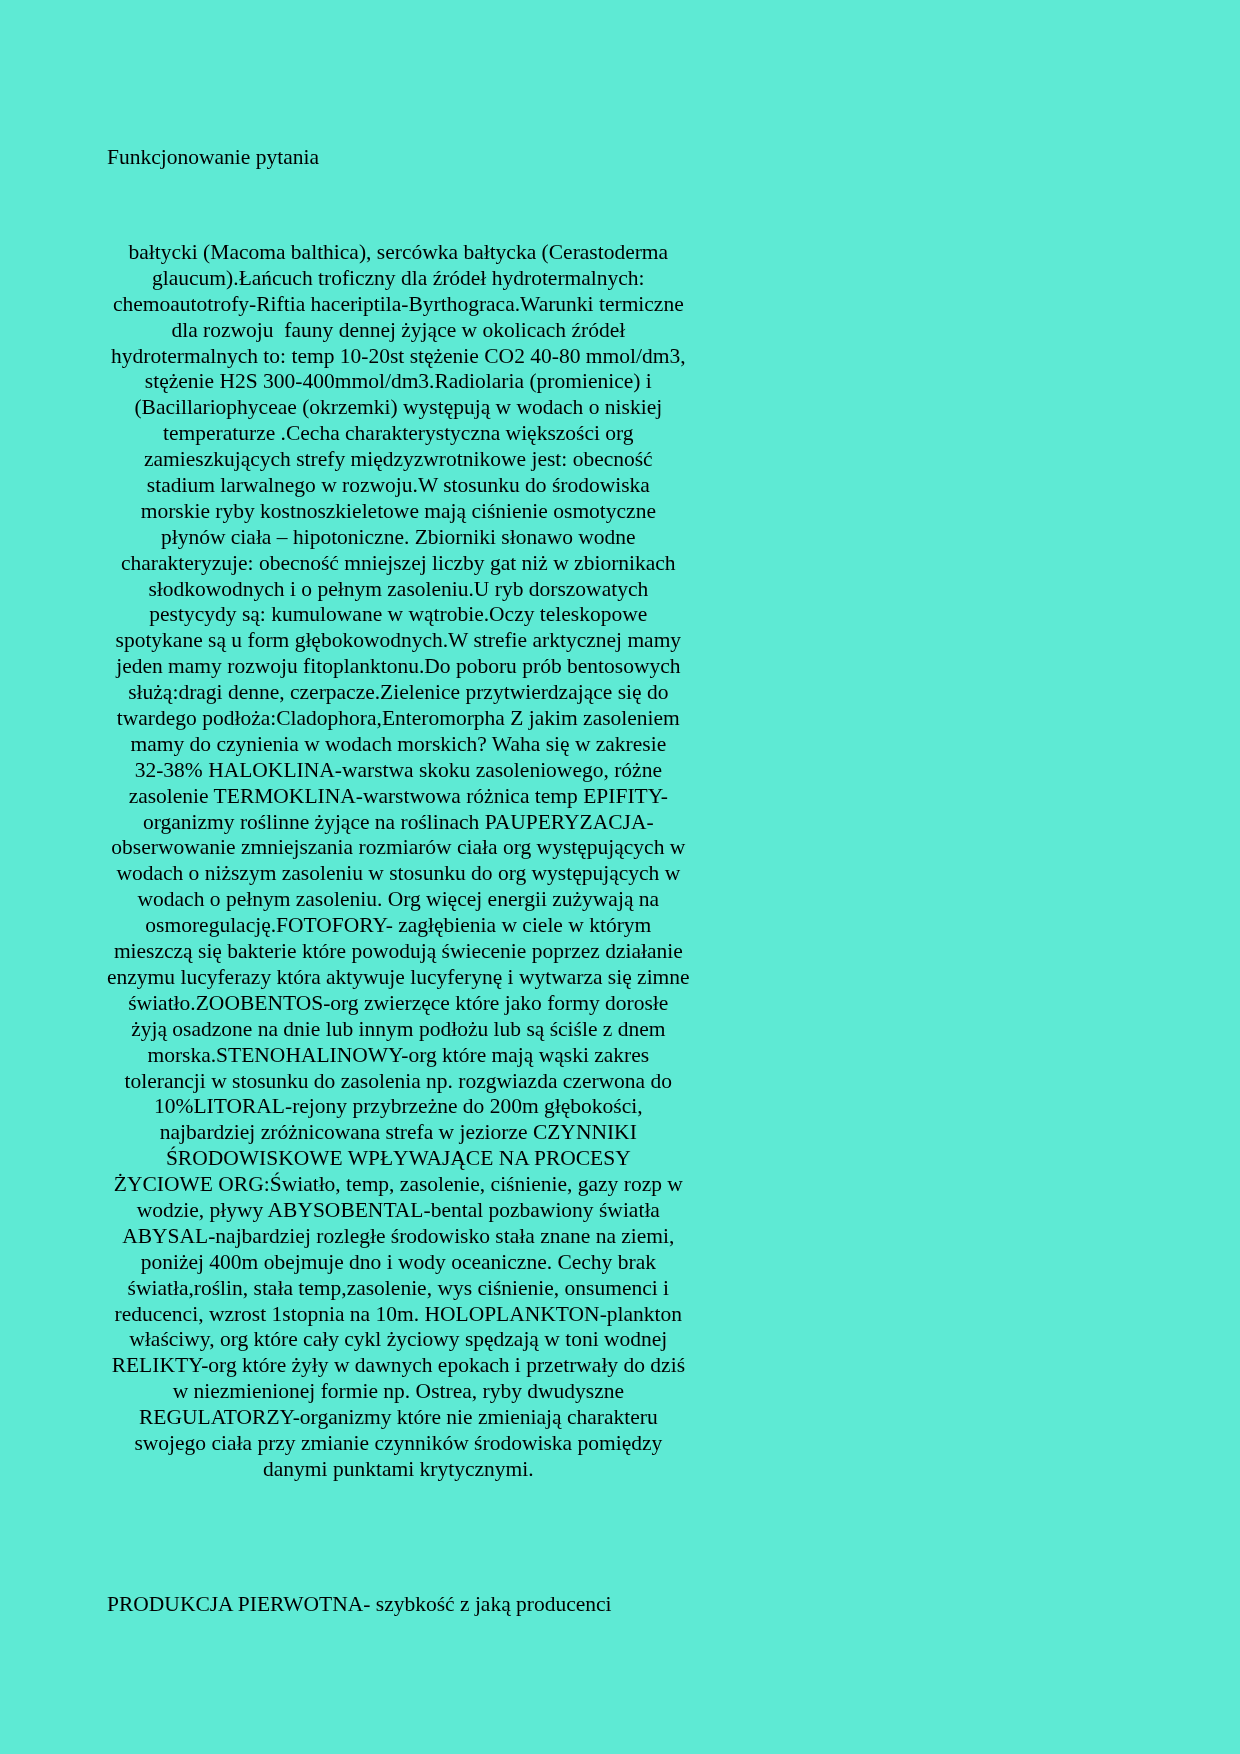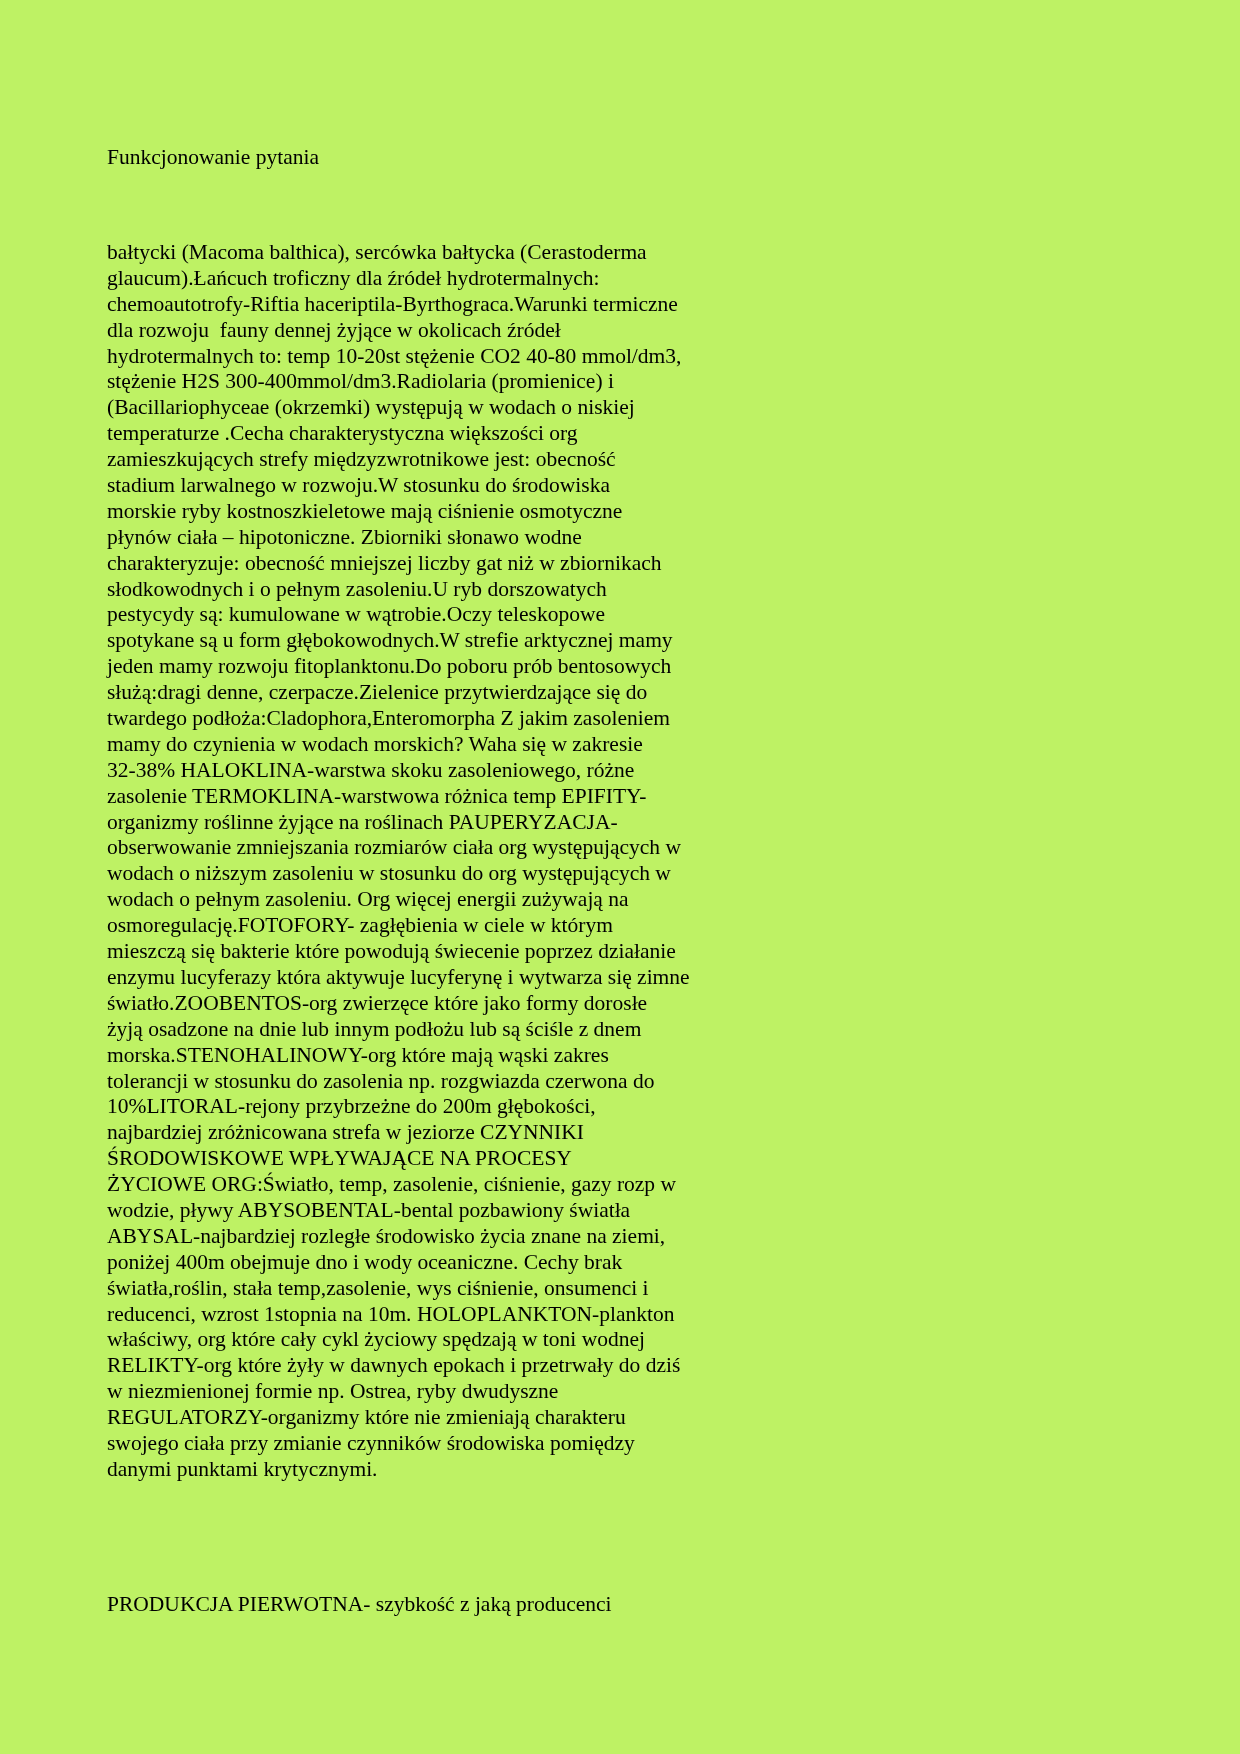"Funkcjonowanie pytania" .page { background: #bef264 -> #5eead4 }
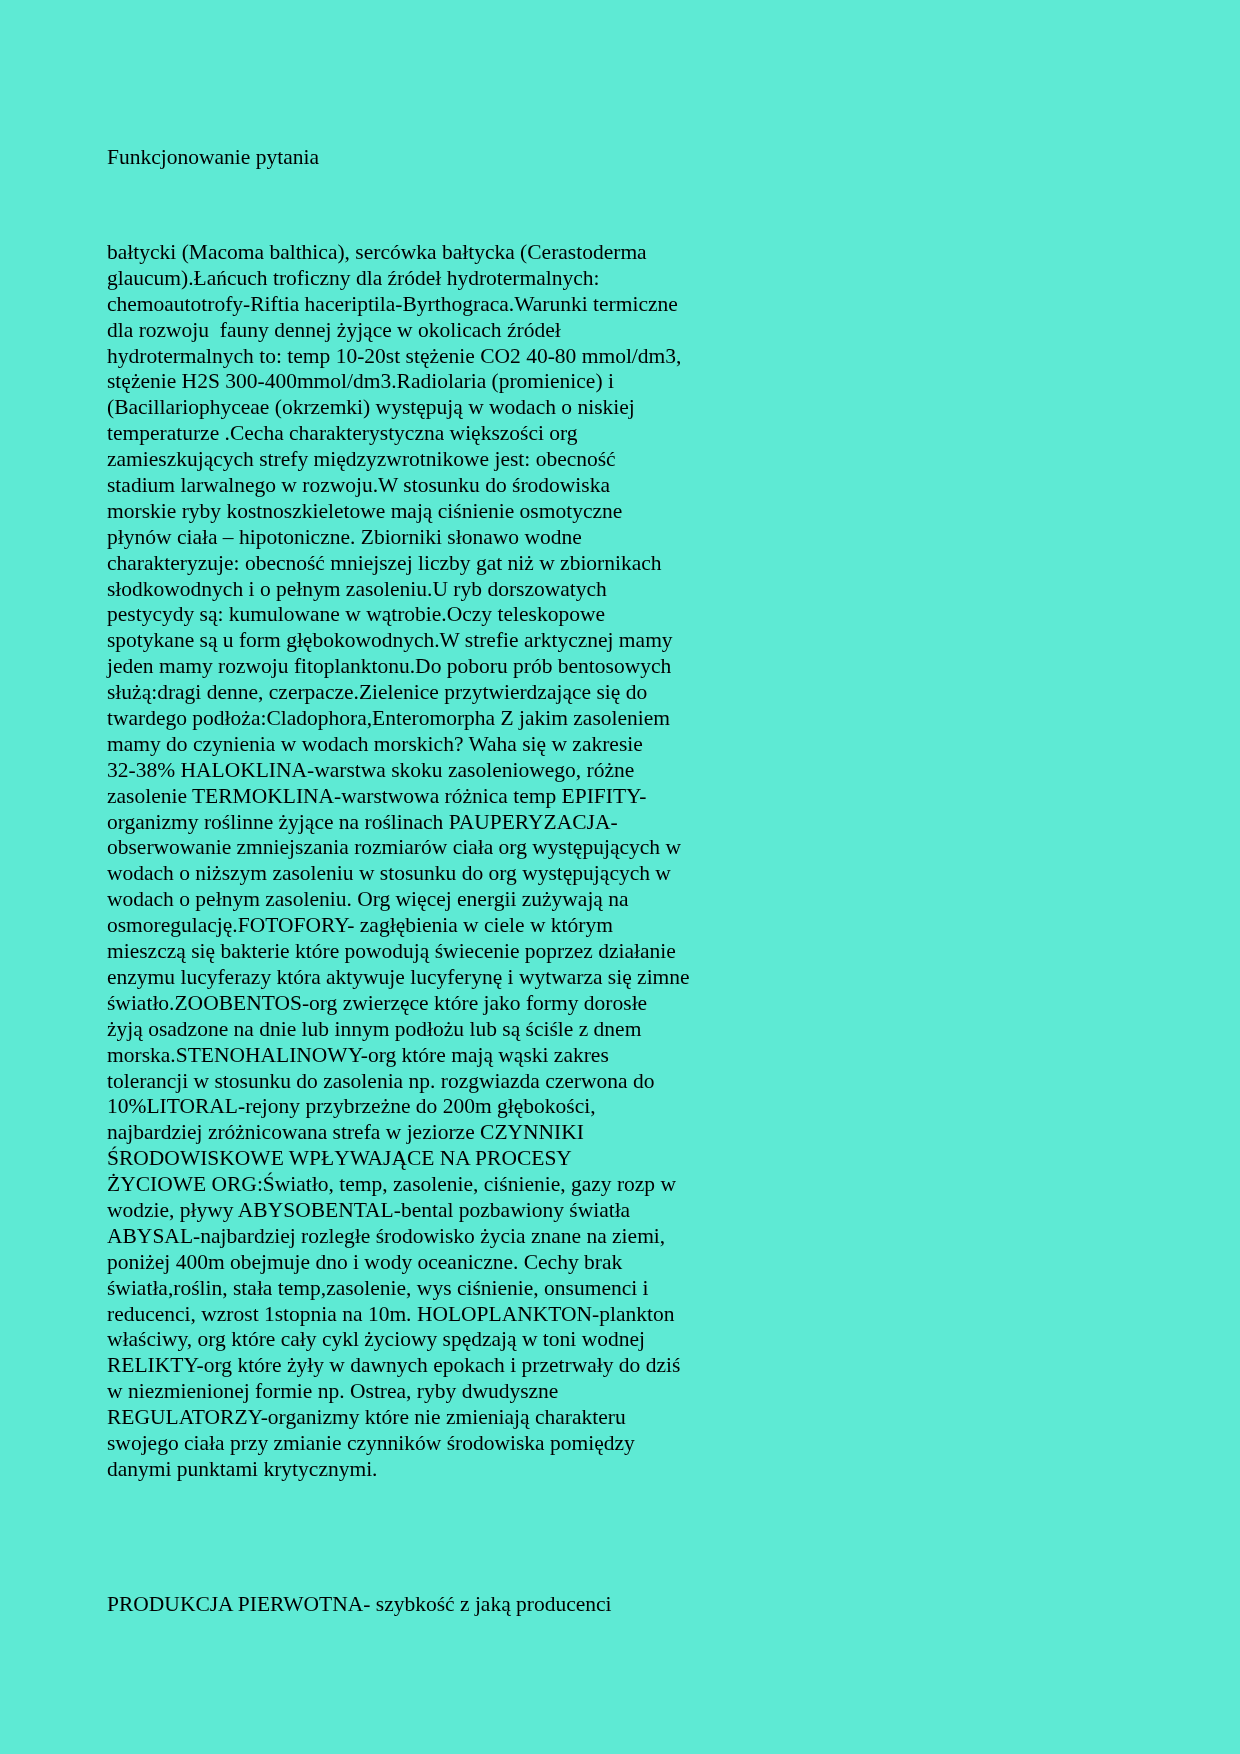"bałtycki (Macoma balthica), sercówka" .line { text-align: none -> center }
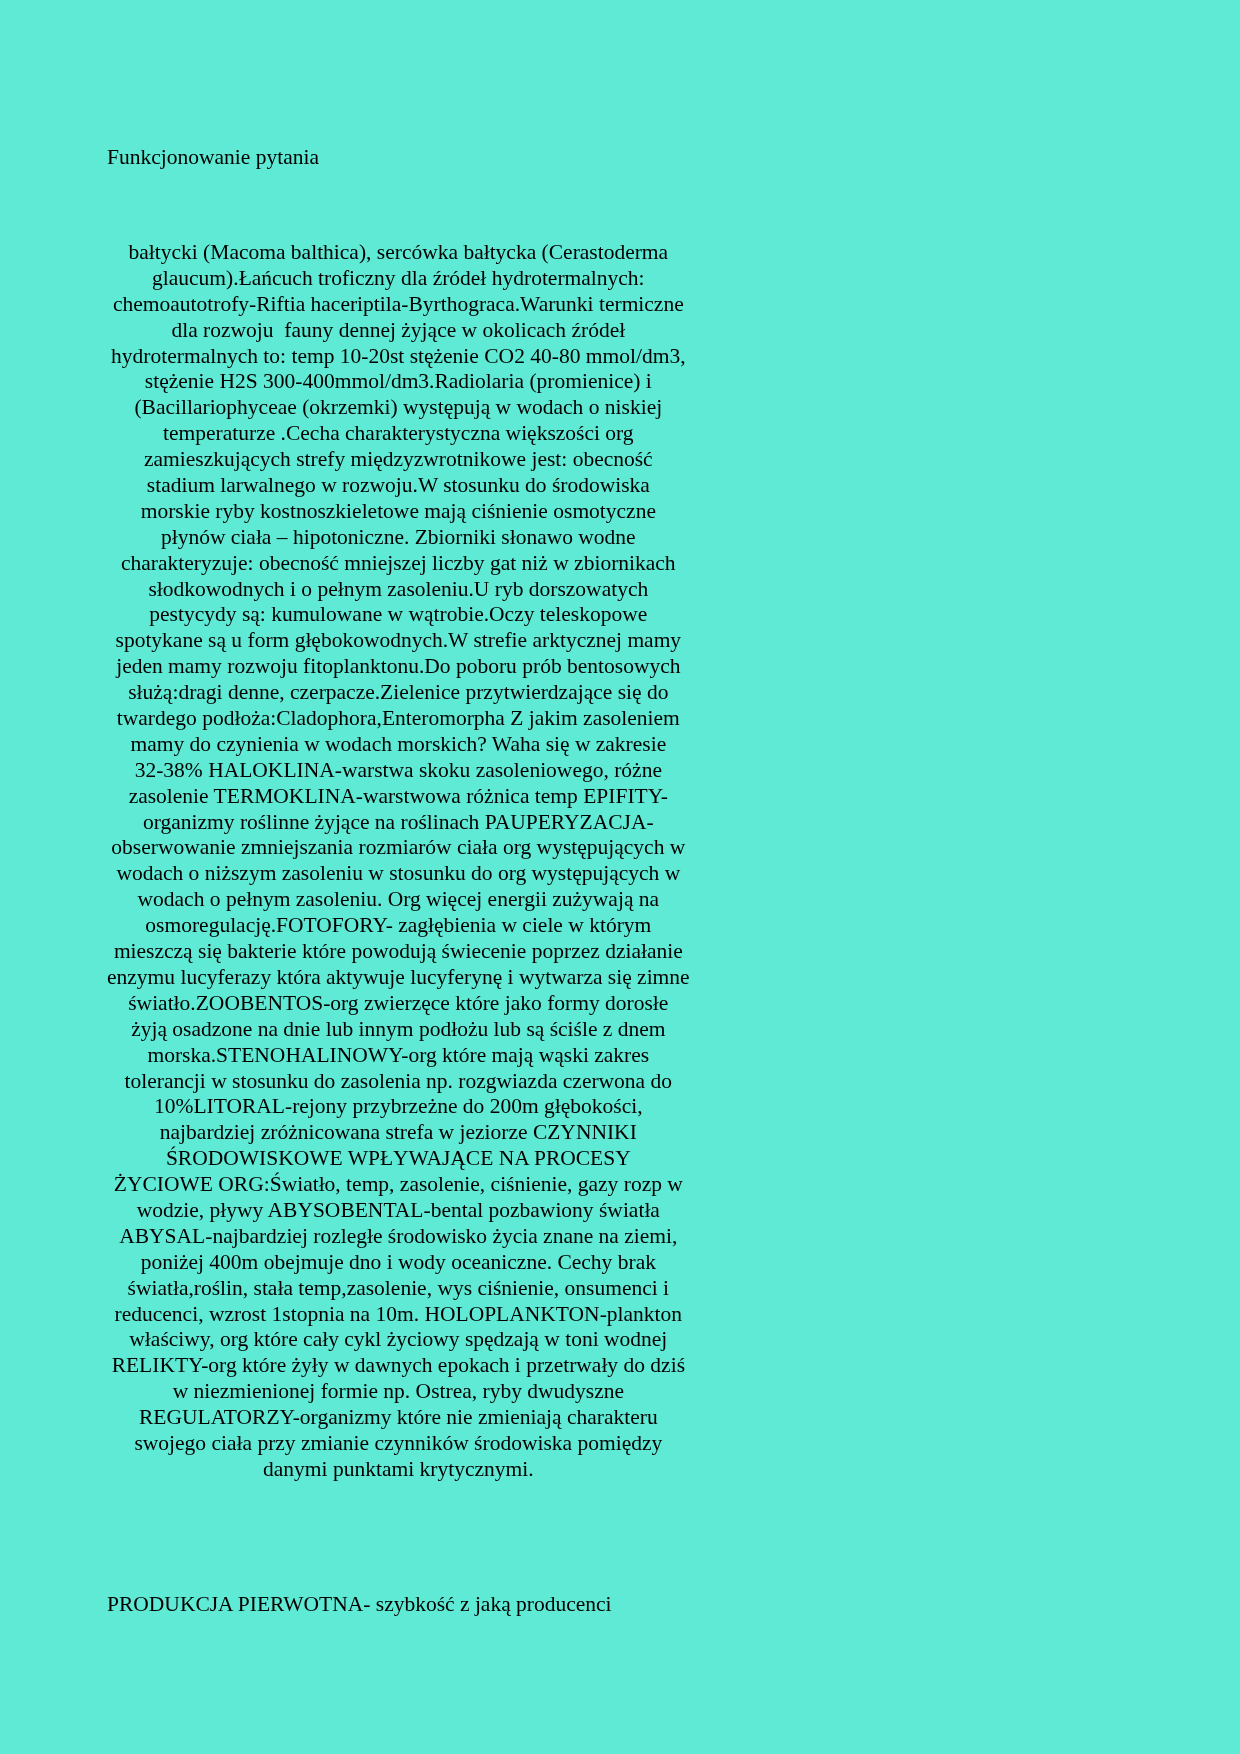"ABYSAL-najbardziej rozległe środowisko" span { text: życia -> stała }
